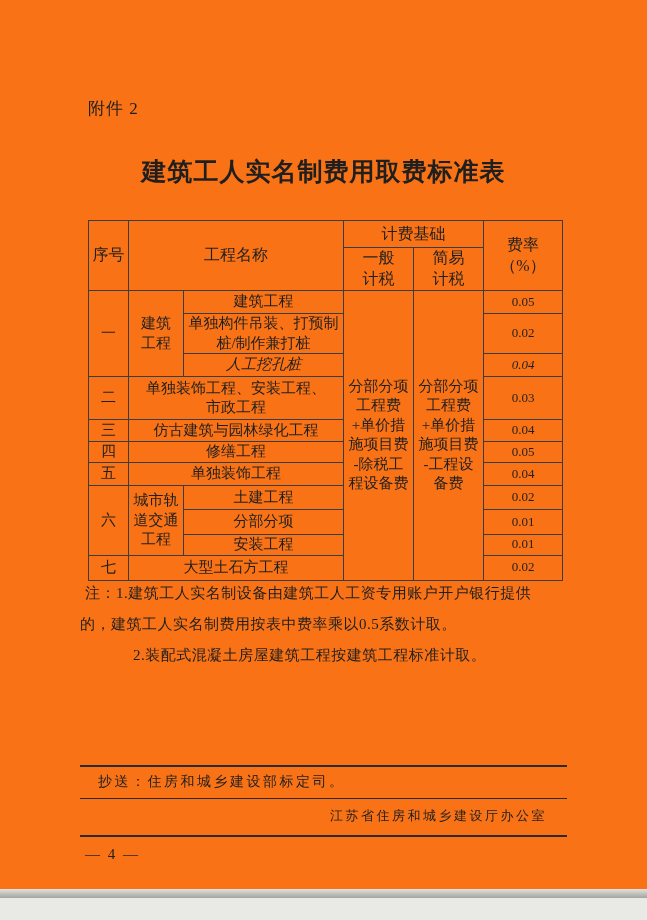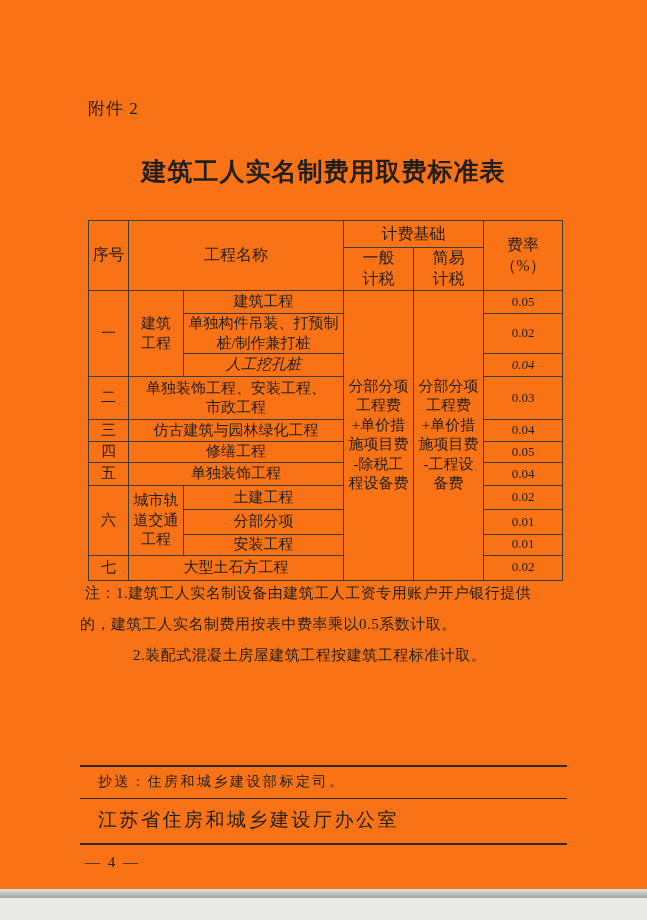"江苏省住房和城乡建设厅办公室" .issuer-row { align-items: center -> flex-end; flex-direction: none -> column; font-size: 19px -> 13px }
